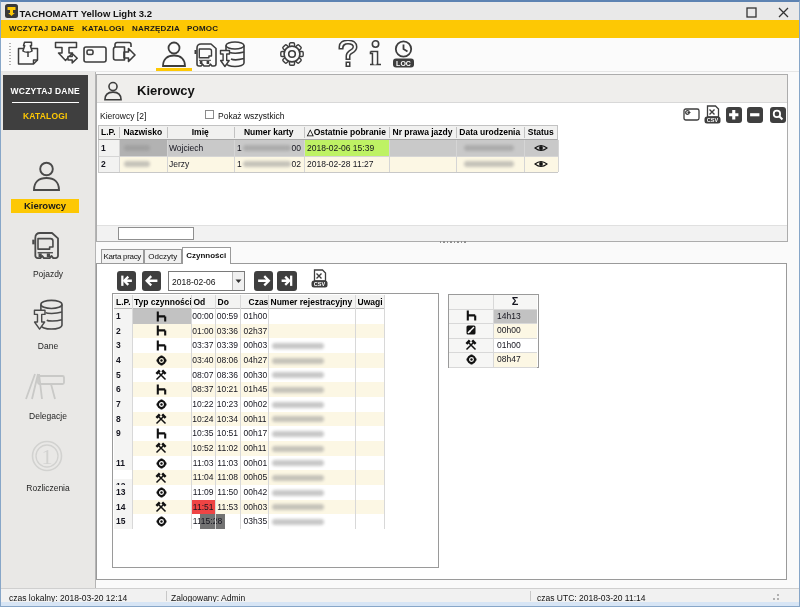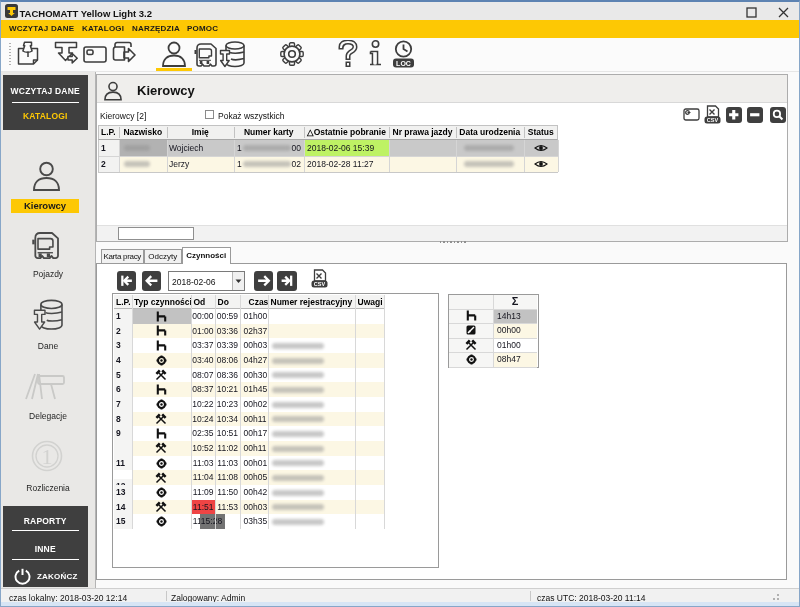"02:35" div.cell { text: 02:35 -> 10:35 }
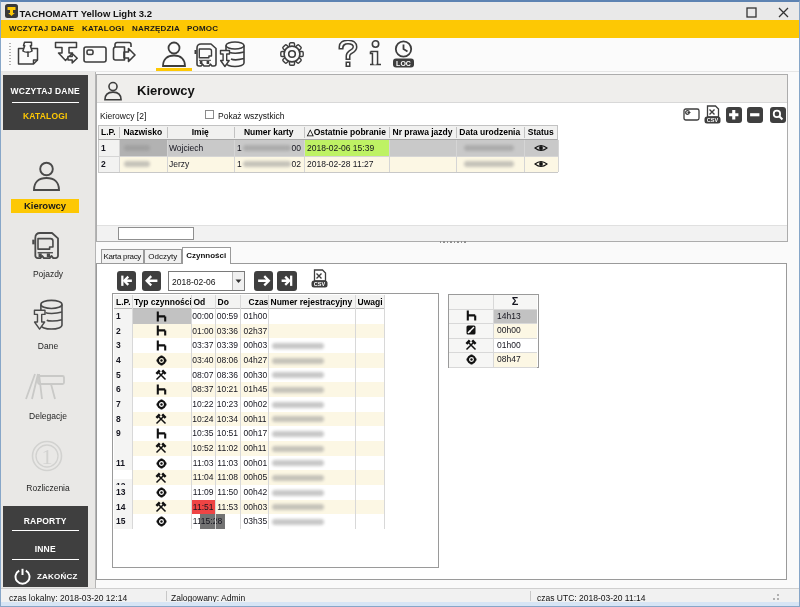"RAPORTY" div.darkbox { html: <div> <div>RAPORTY</div> <div></div> <div>INNE</div> <div></div> <svg> <path></path> <path></path> </svg> <div>ZAKOŃCZ</div> </div> -> none }
